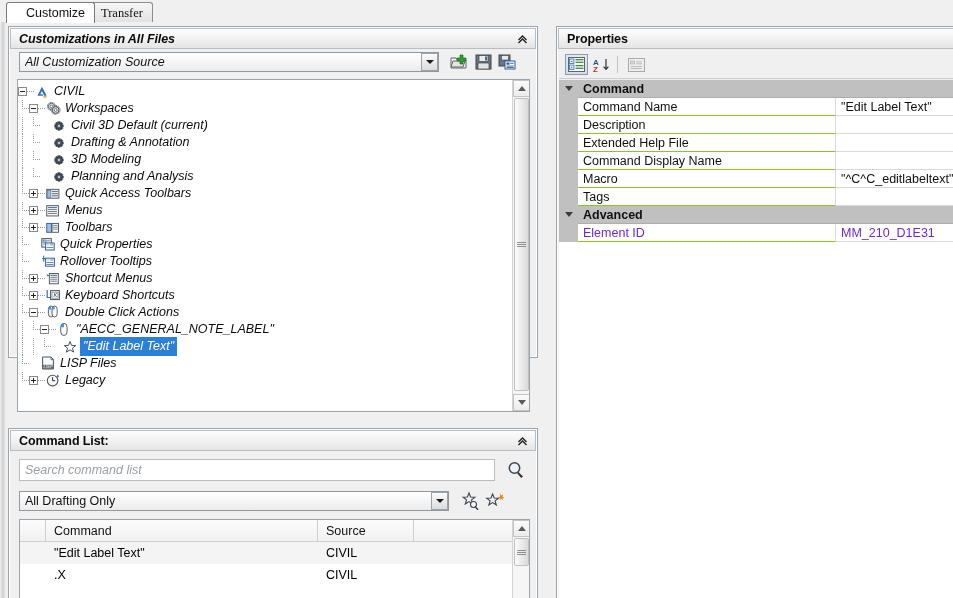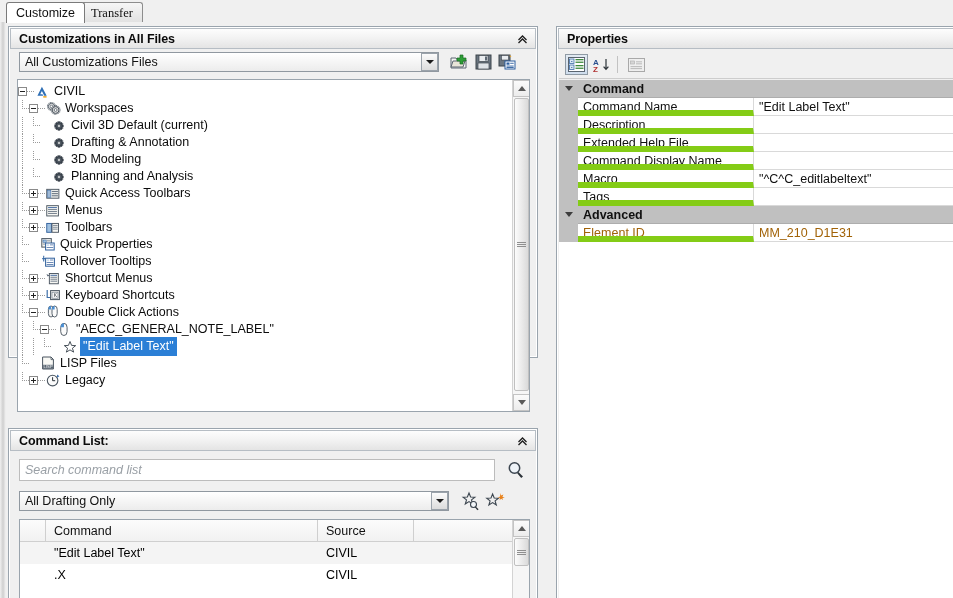"Customize" .tab { padding: 2px 9px 0 9px -> 2px 9px 0 19px }
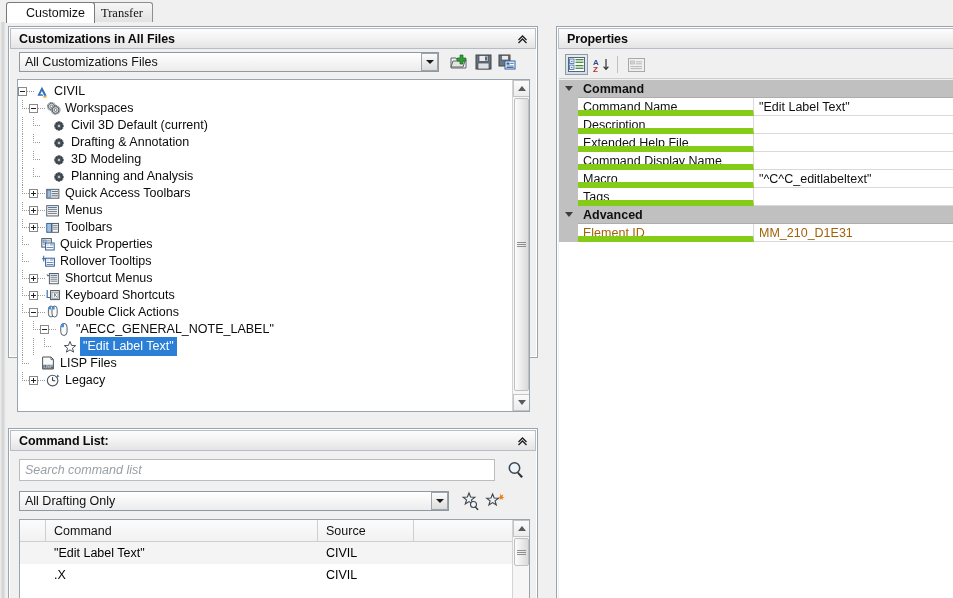"Customizations in All Files" #custPanel { font-style: none -> italic }
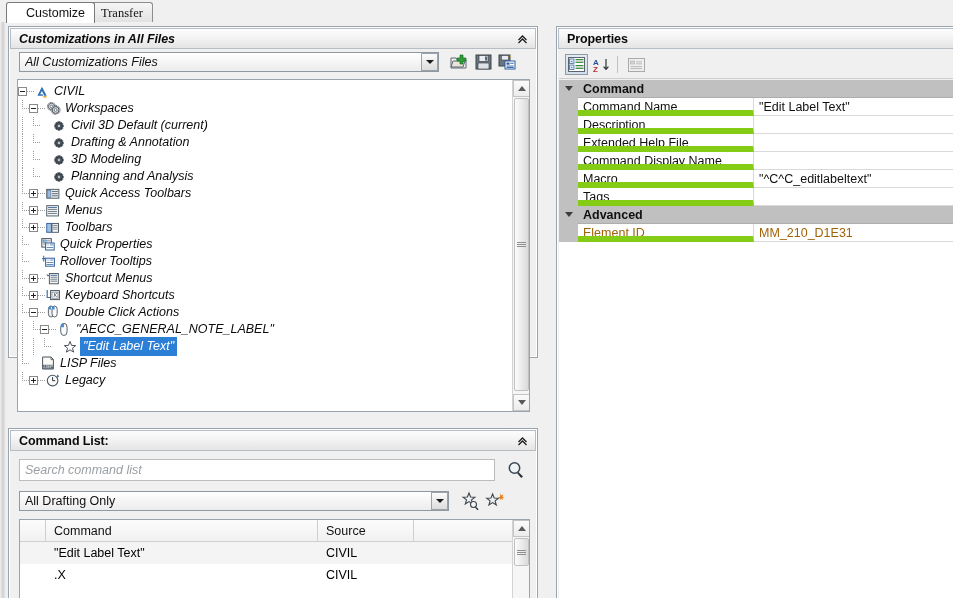"All Customizations Files" span.combo-label { text: Customizations Files -> Customization Source }
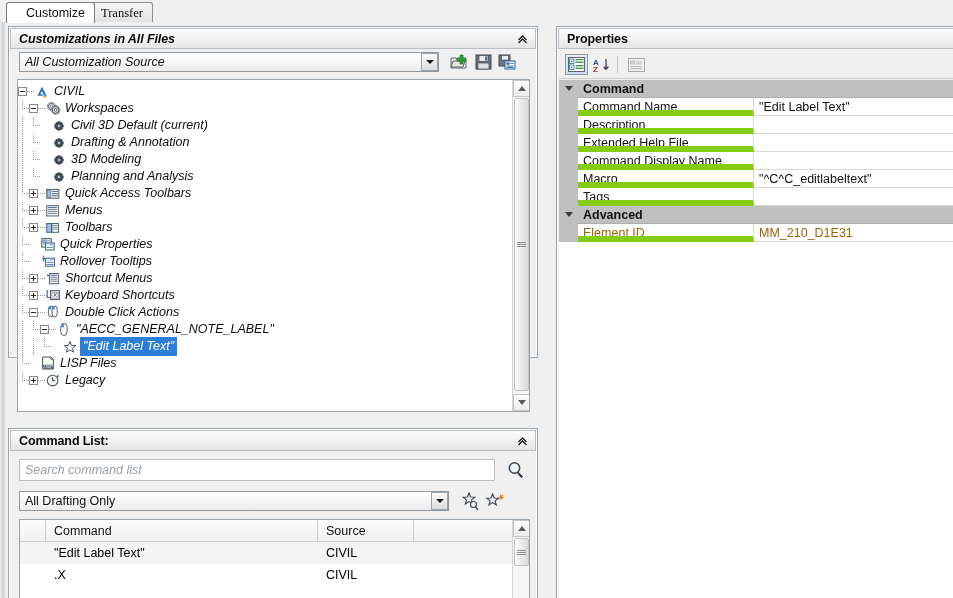"Command Name" .prow .pname { border-bottom: 6px solid #84cc16 -> 1px solid #84cc16; width: 176px -> 258px }
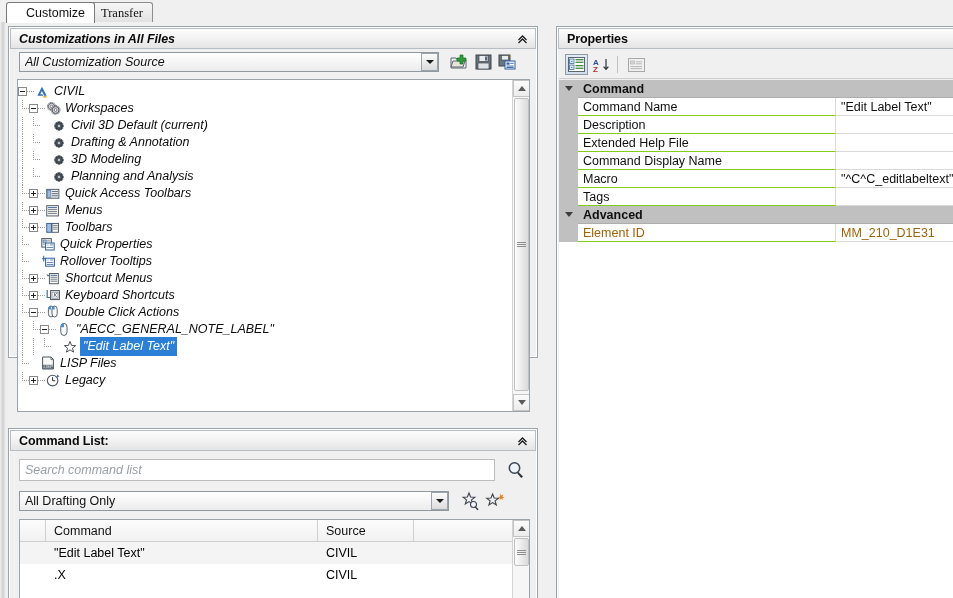"Element ID" .prow.readonly .pname, .prow.readonly .pval { color: #a16207 -> #6d28d9 }
